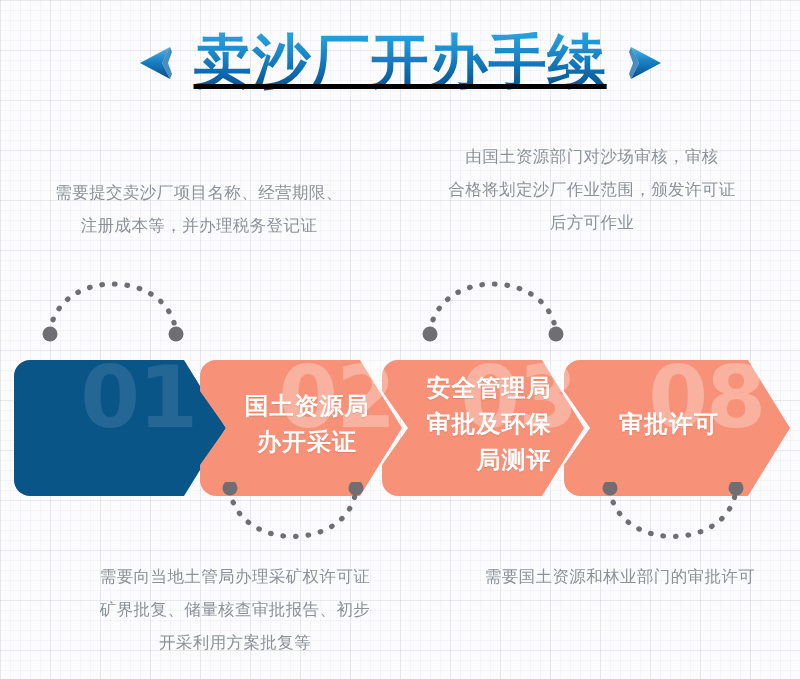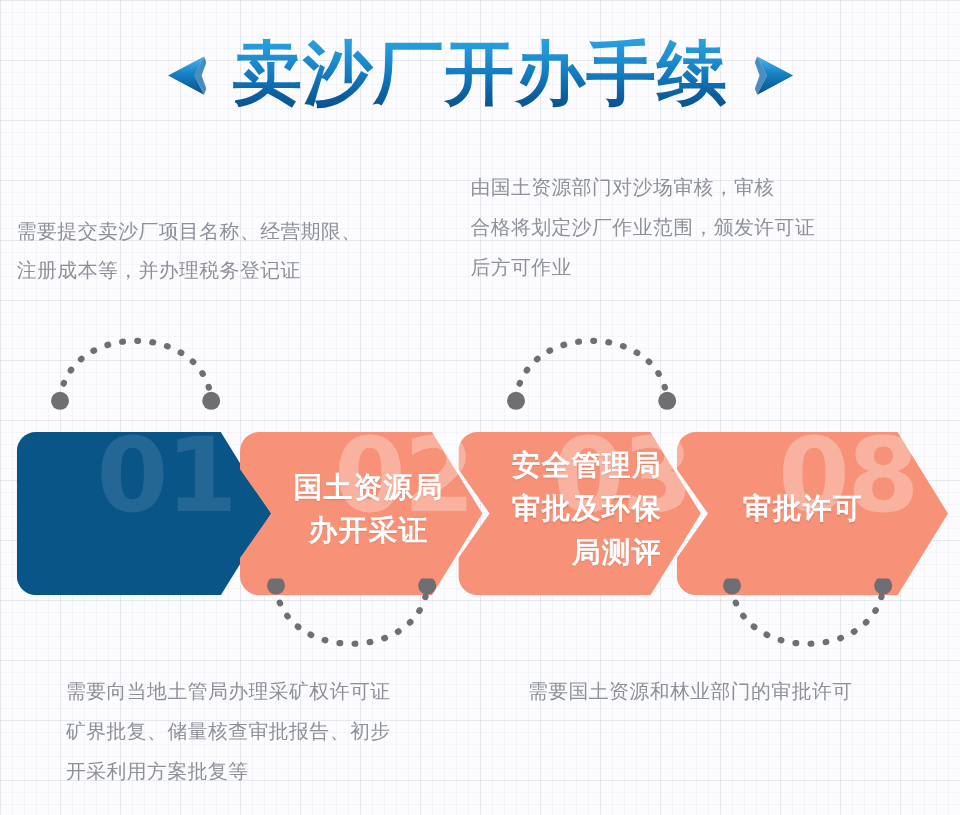"卖沙厂开办手续" #title-row { text-decoration: none -> underline }
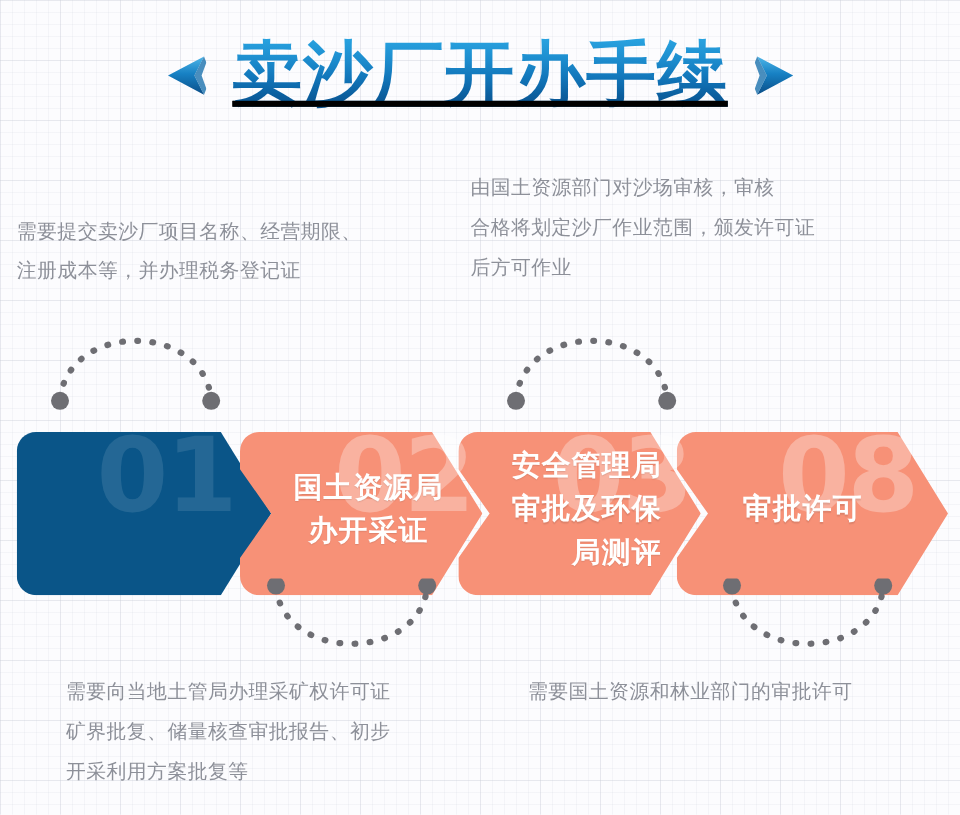"由国土资源部门对沙场审核，审核" .desc { font-family: Liberation Serif, serif -> Liberation Sans, sans-serif; text-align: none -> center }
